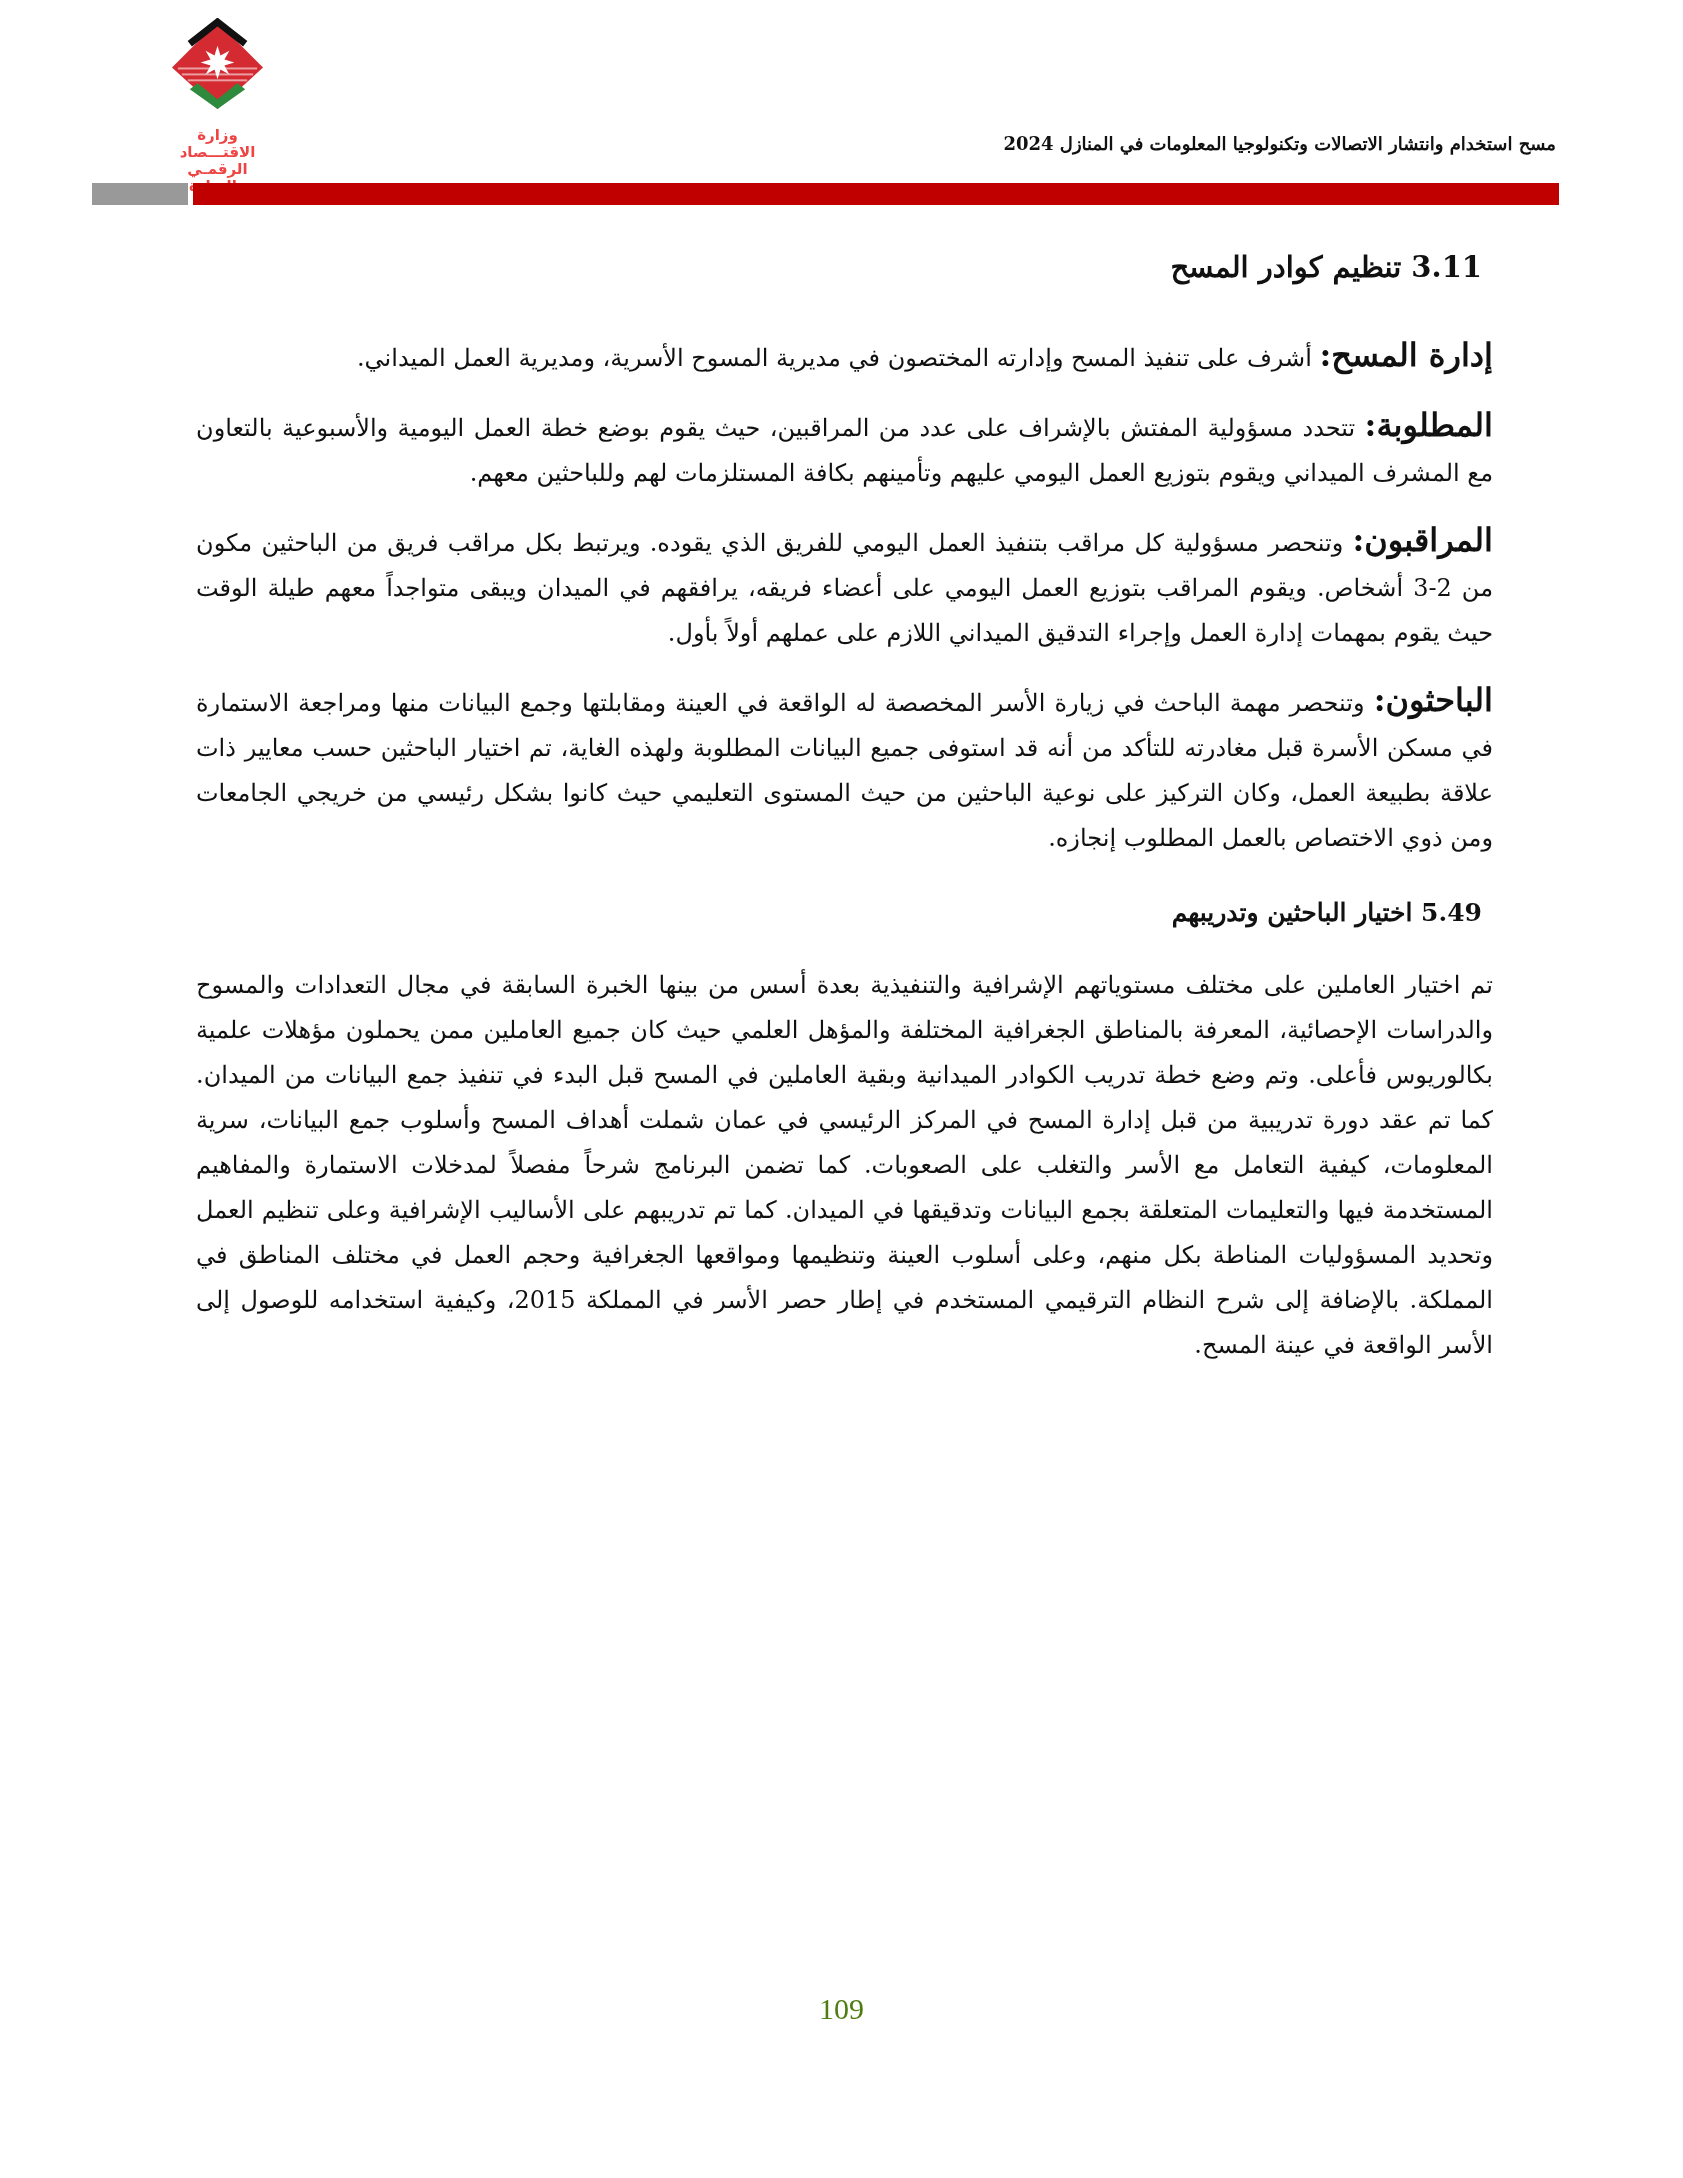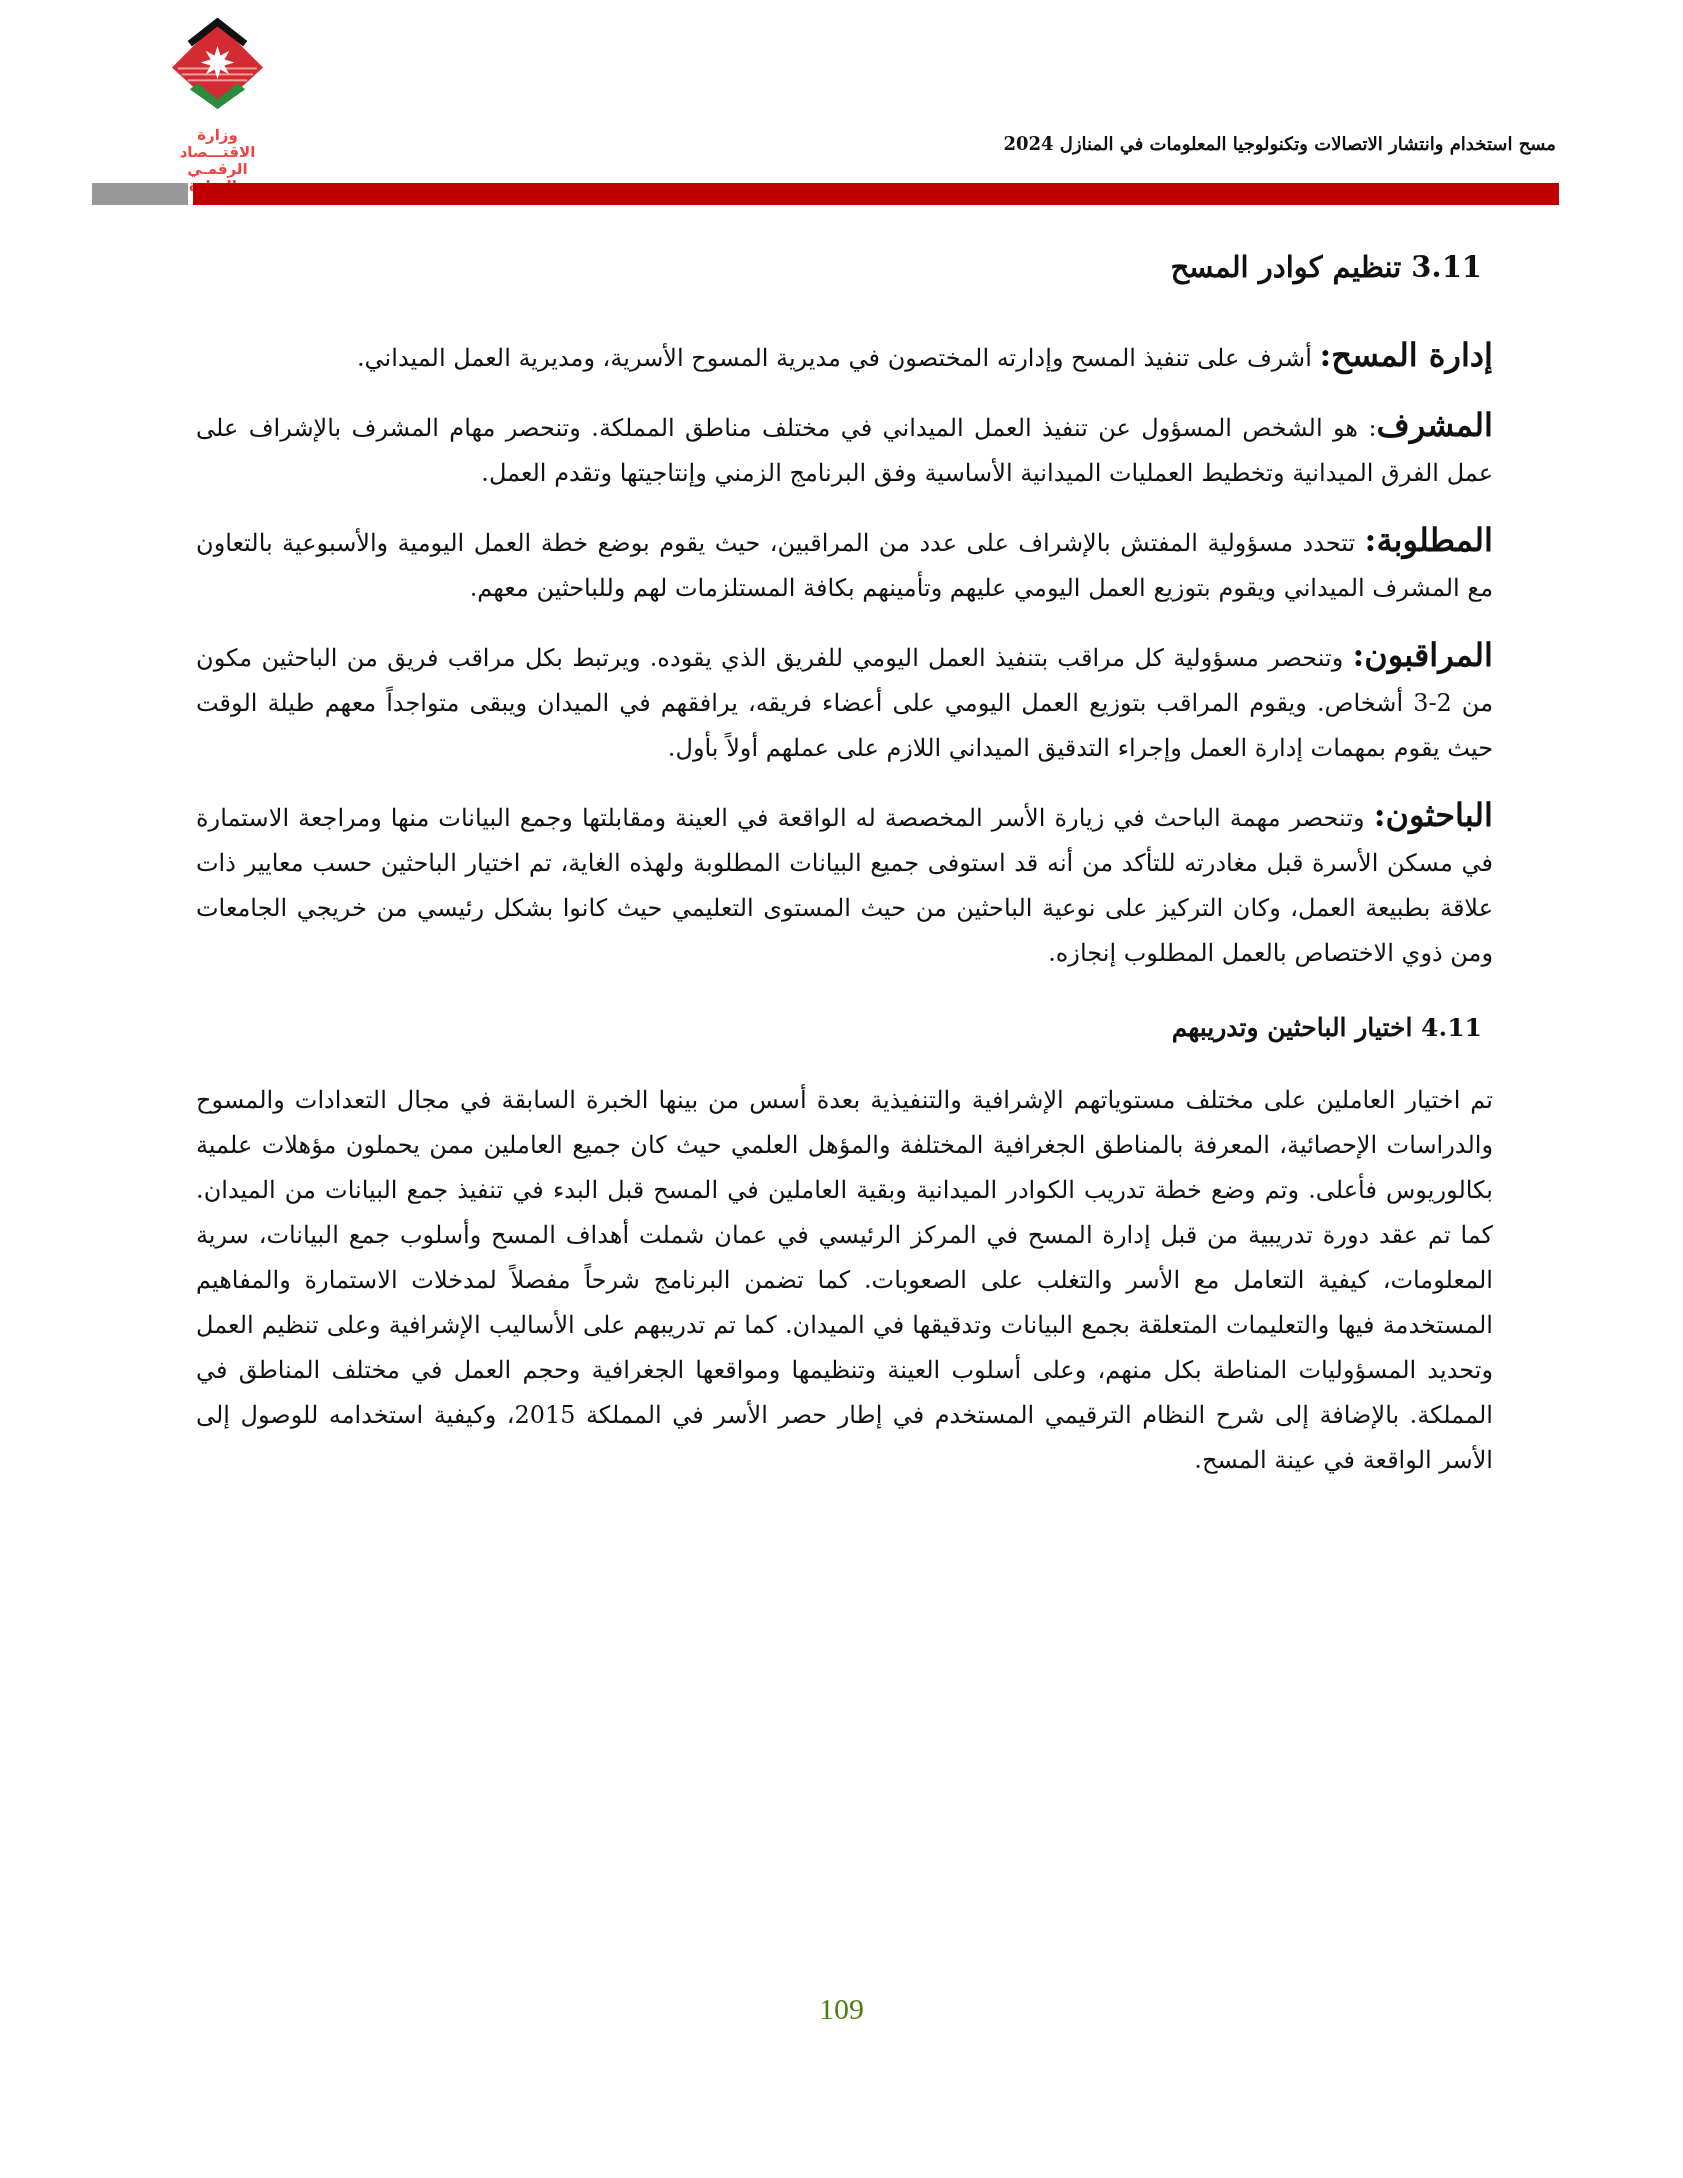"المشرف: هو الشخص المسؤول عن" p { html: <p><b>المشرف</b><span>: هو الشخص المسؤول عن تنفيذ العمل الميداني في مختلف مناطق المملكة. وتنحصر مهام المشرف بالإشراف على عمل الفرق الميدانية وتخطيط العمليات الميدانية الأساسية وفق البرنامج الزمني وإنتاجيتها وتقدم العمل.</span></p> -> none }
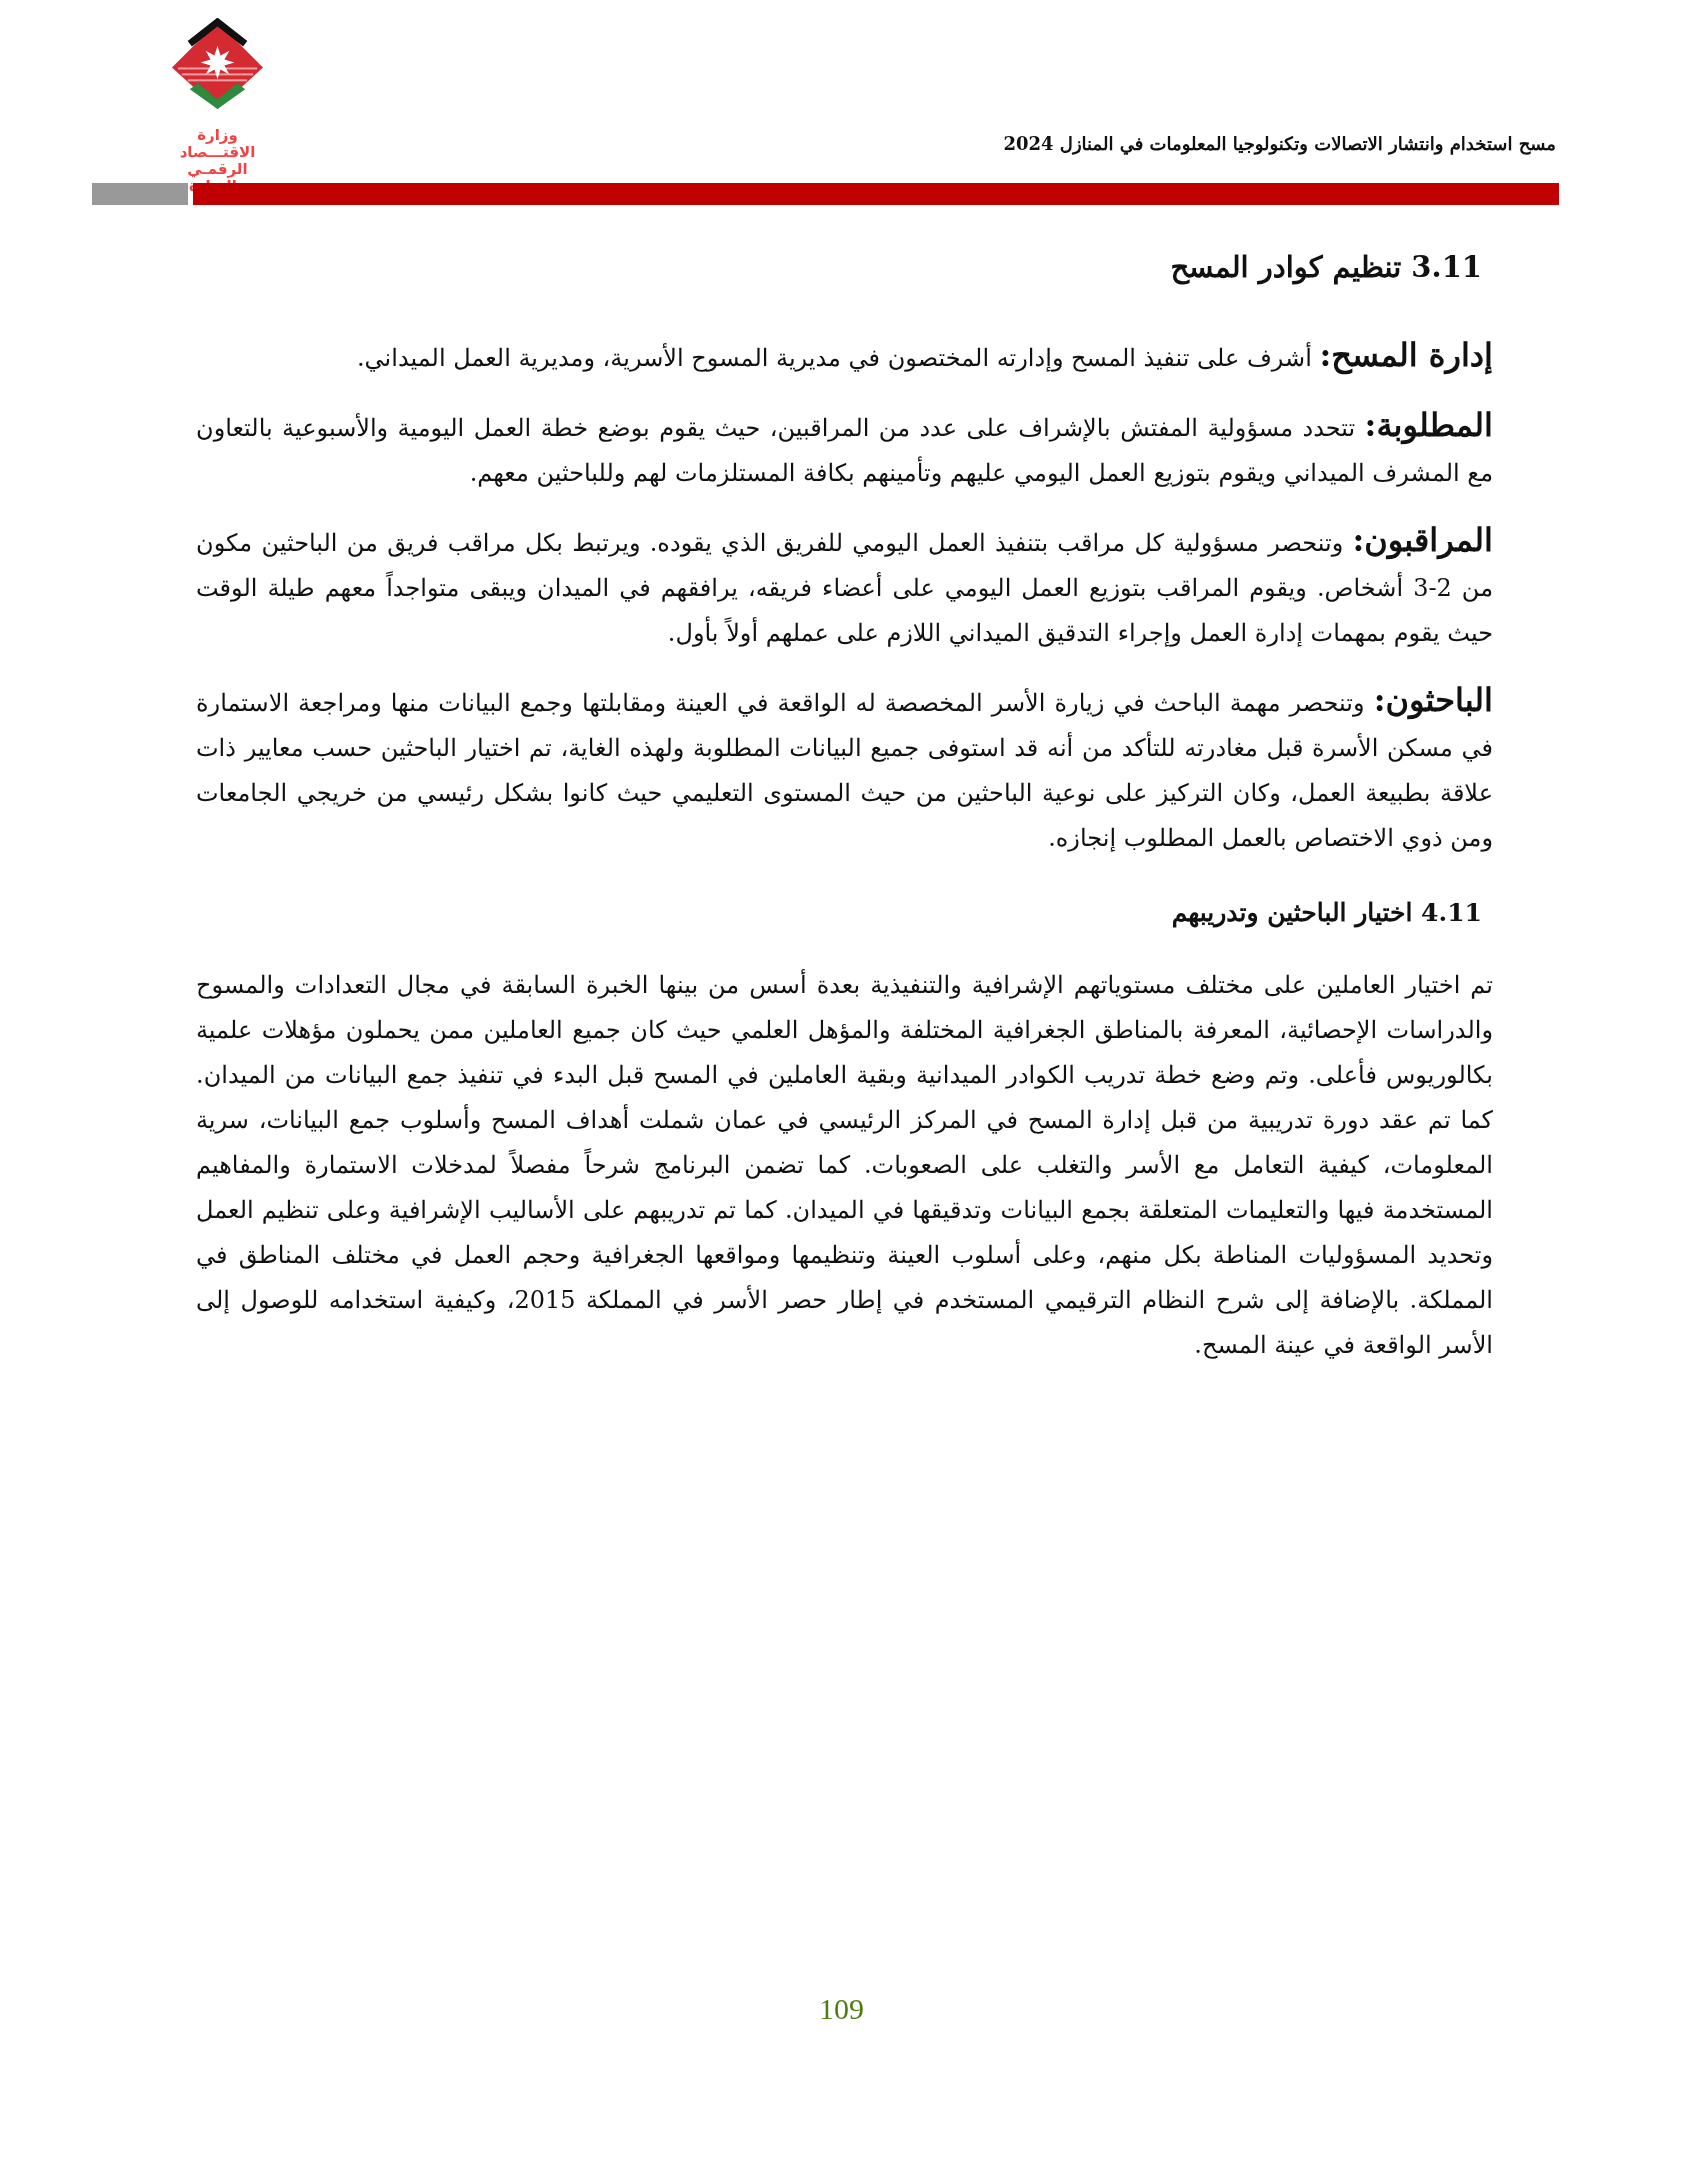"4.11 اختيار الباحثين وتدريبهم" h2.s2 { text: 4.11 -> 5.49 }
